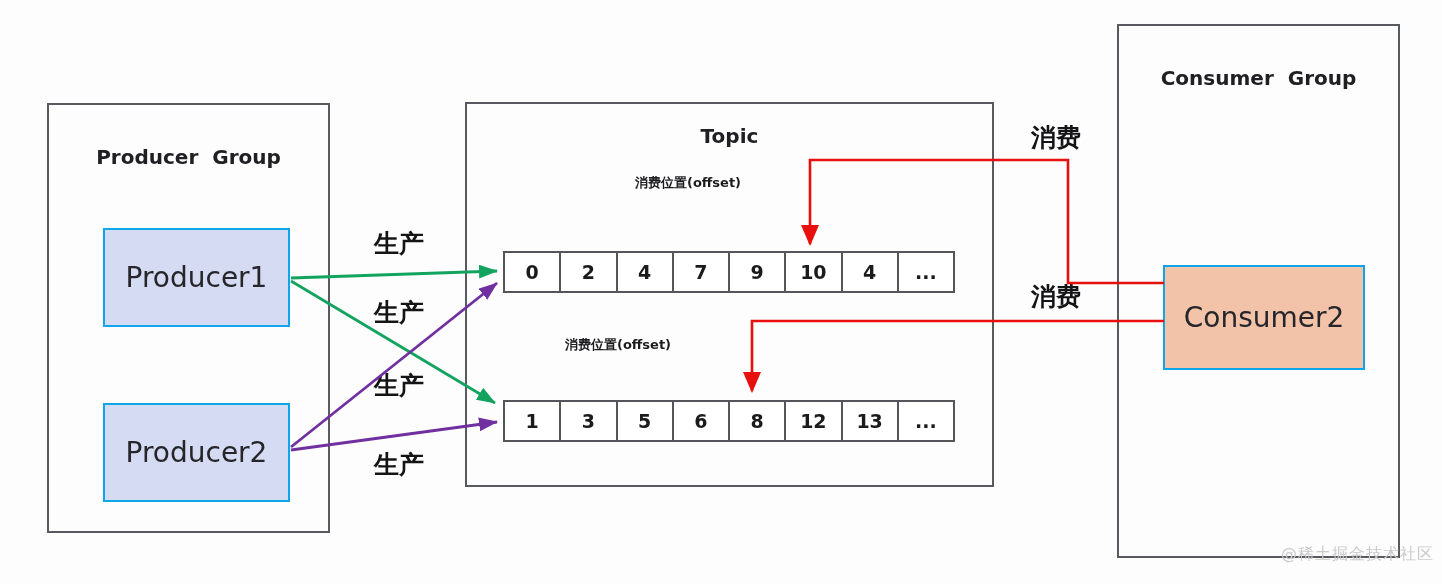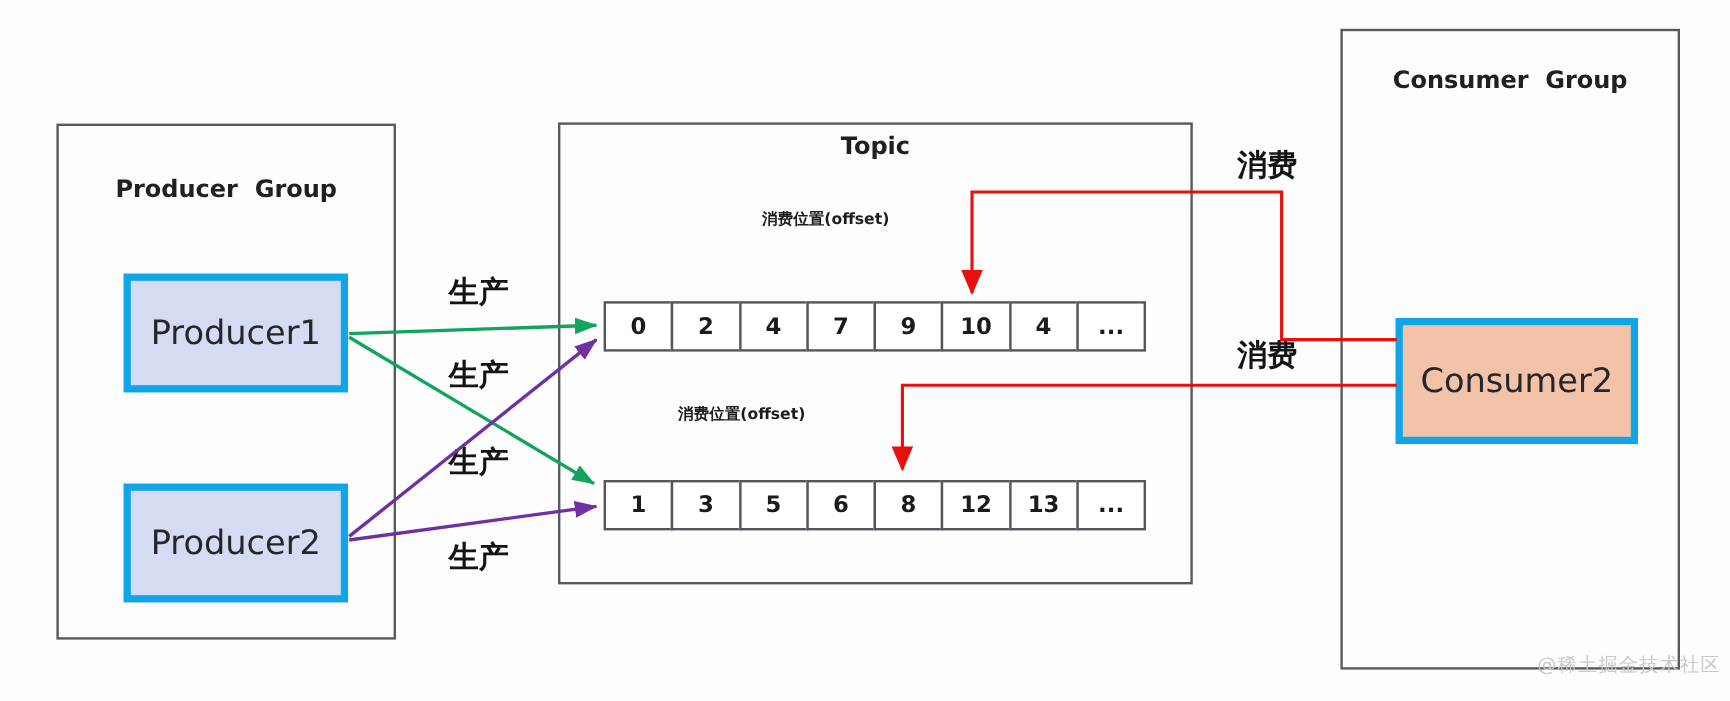"Consumer Group" #consumer-group .group-title { padding-top: 28px -> 40px }
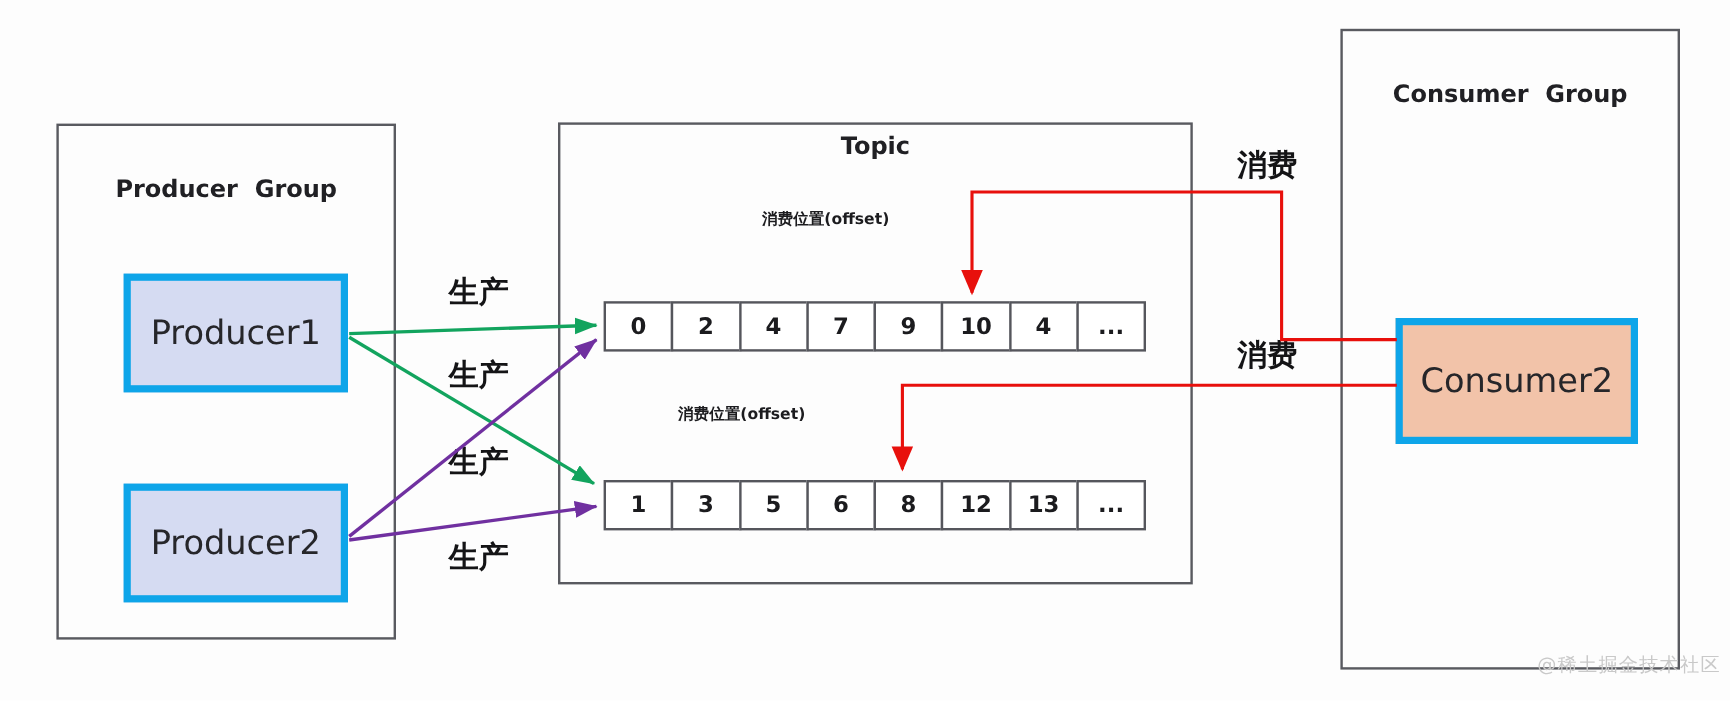"Topic" #topic-box .group-title { padding-top: 5px -> 20px }
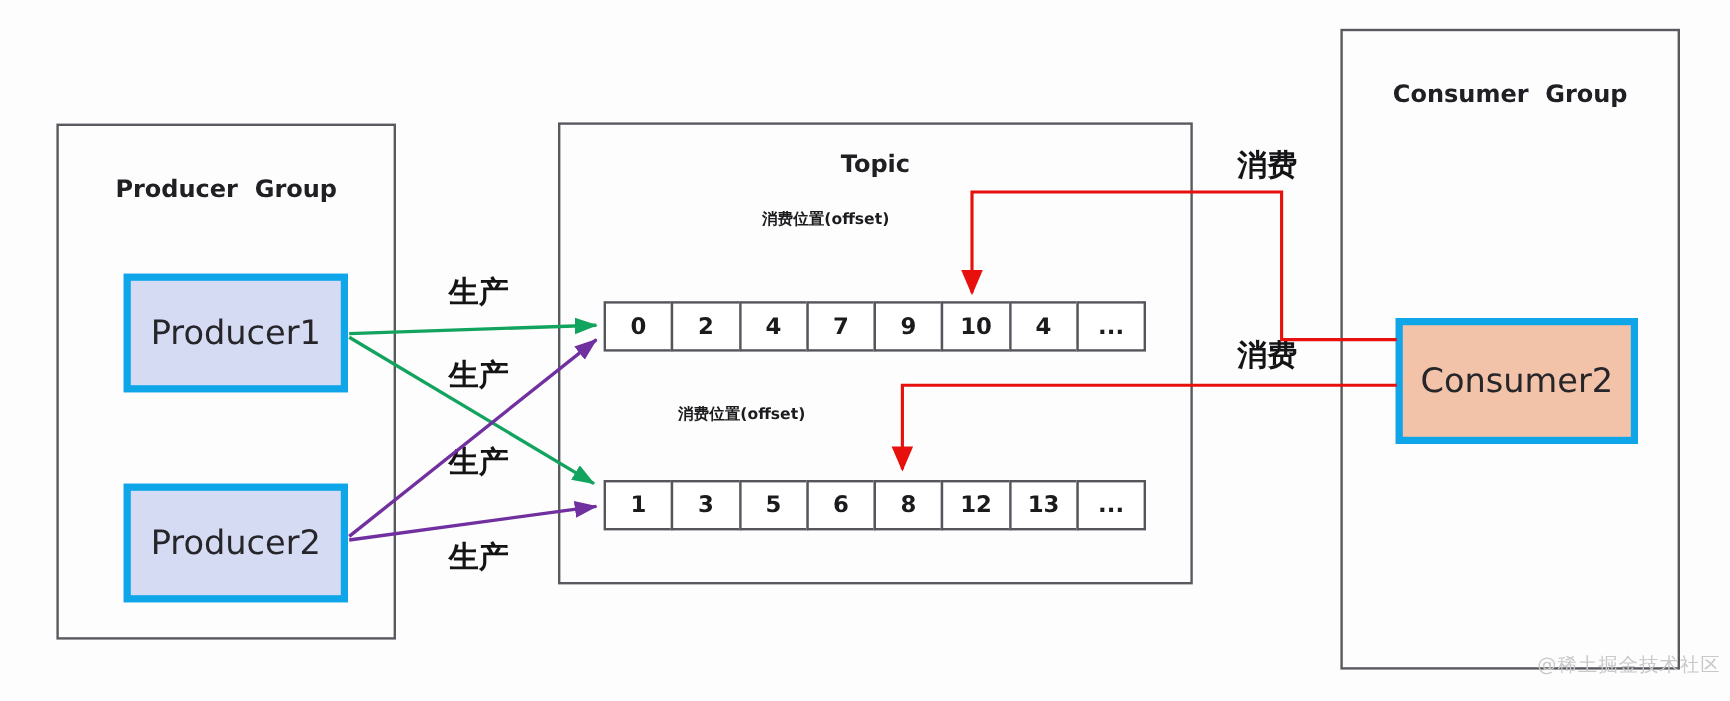"Producer1" .node { border: 6px solid #0ea5e9 -> 2px solid #0ea5e9 }
